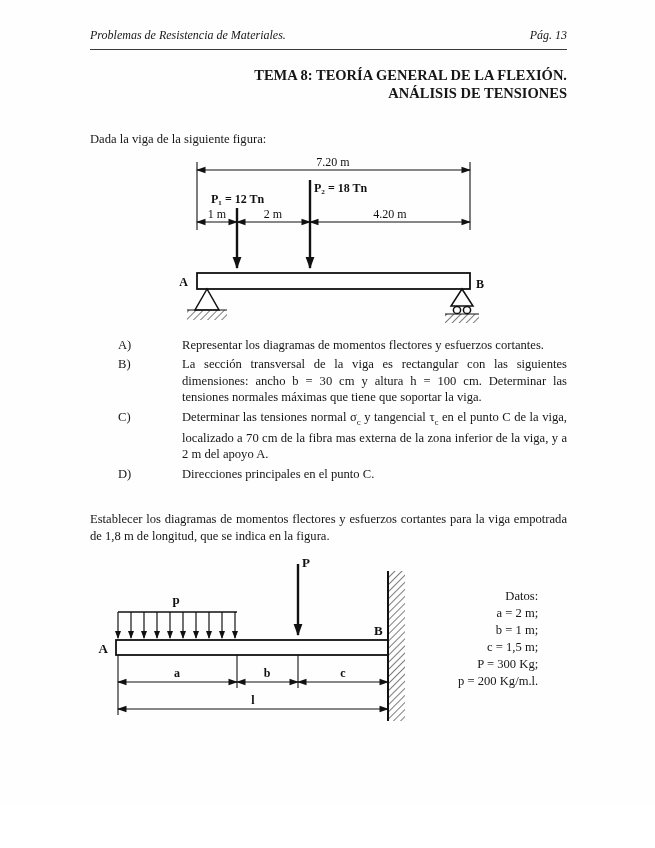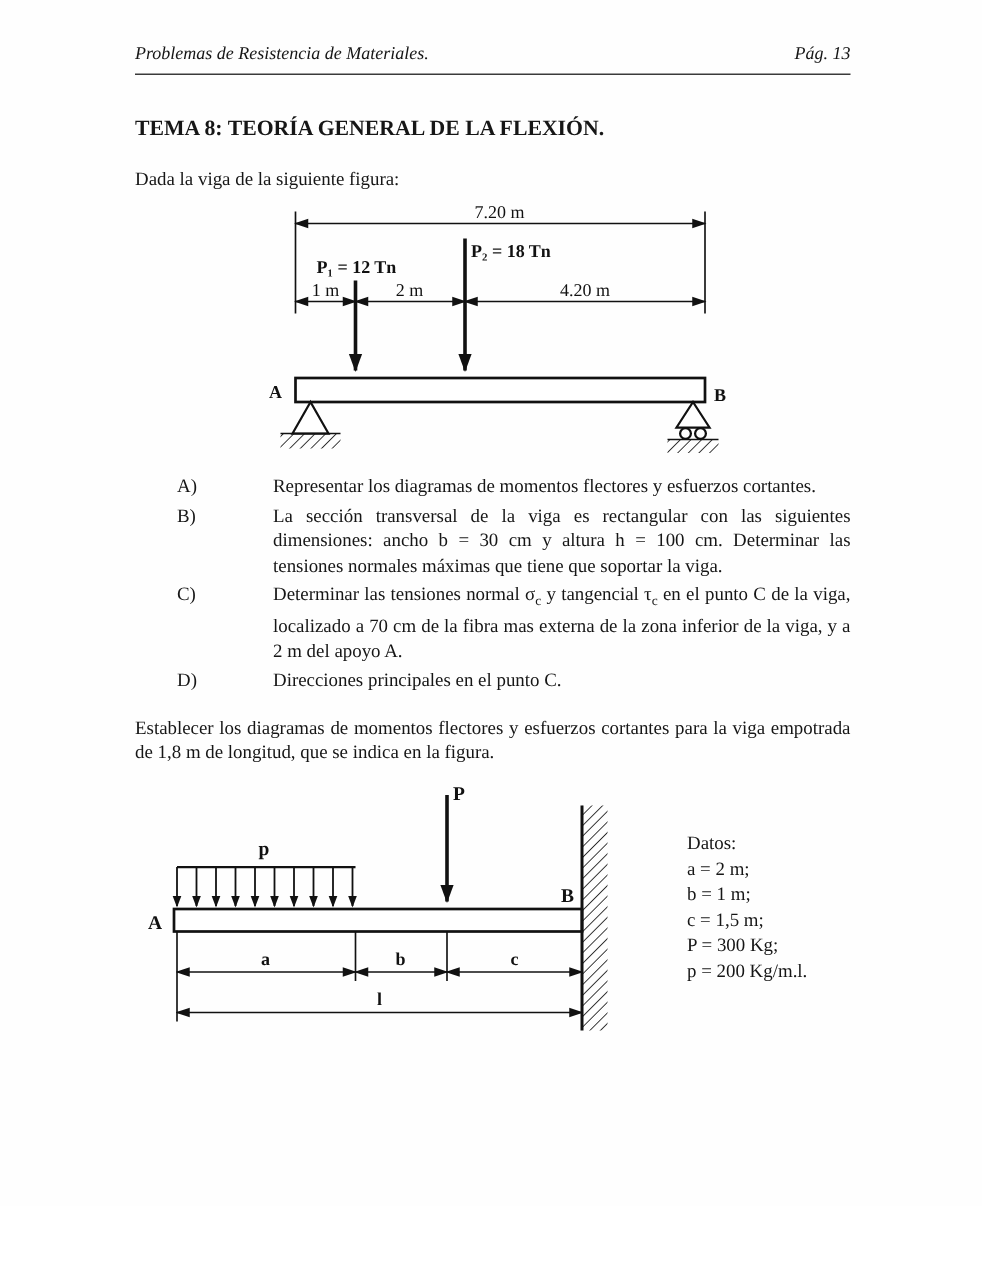"TEMA 8: TEORÍA GENERAL DE" .doc-title { margin-top: 28px -> 17px; text-align: left -> right }
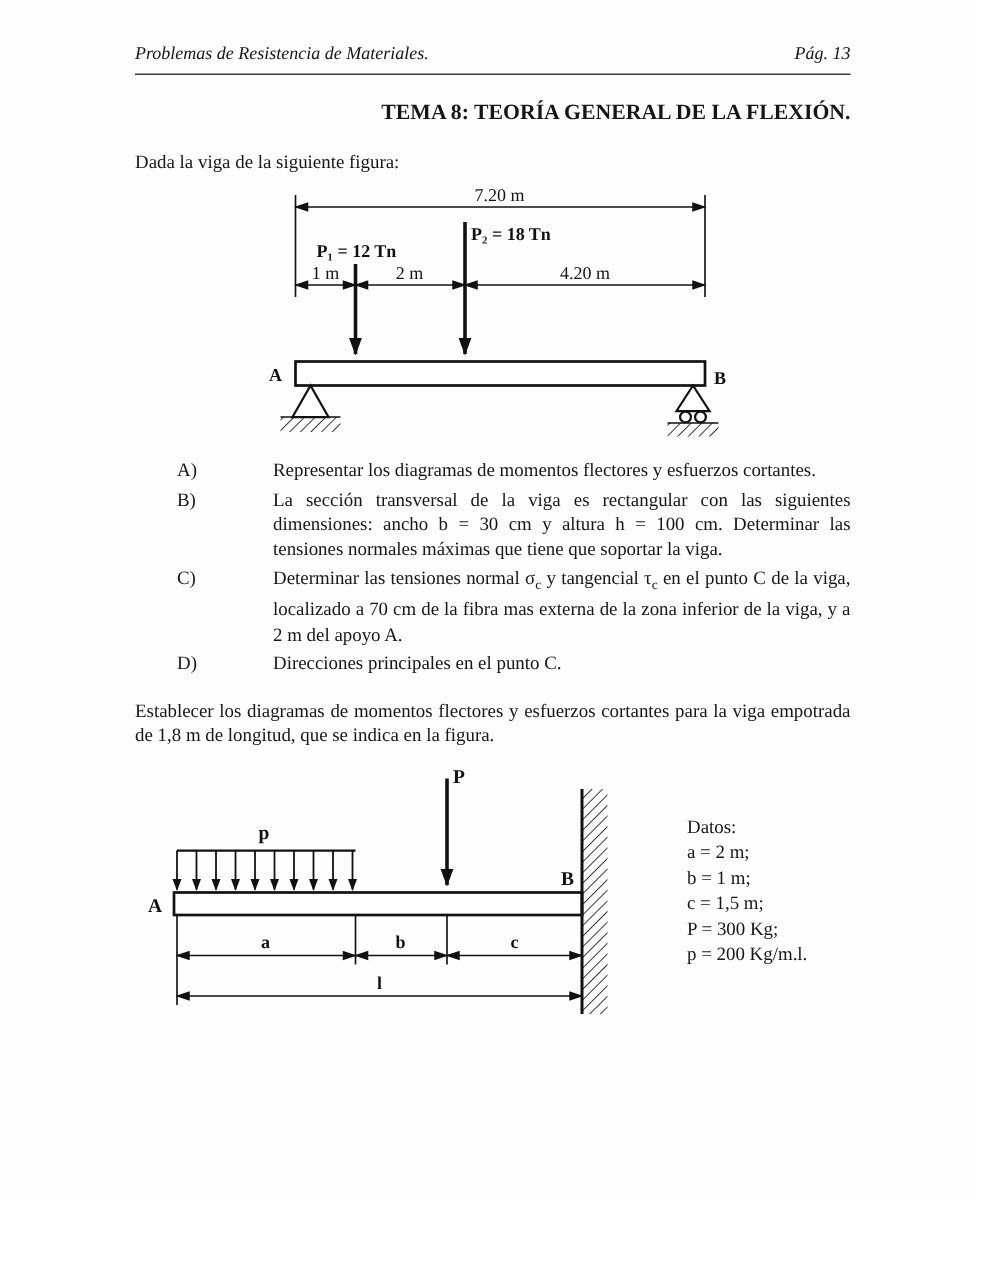"ANÁLISIS DE TENSIONES" div { html: none -> <div>ANÁLISIS DE TENSIONES</div> }
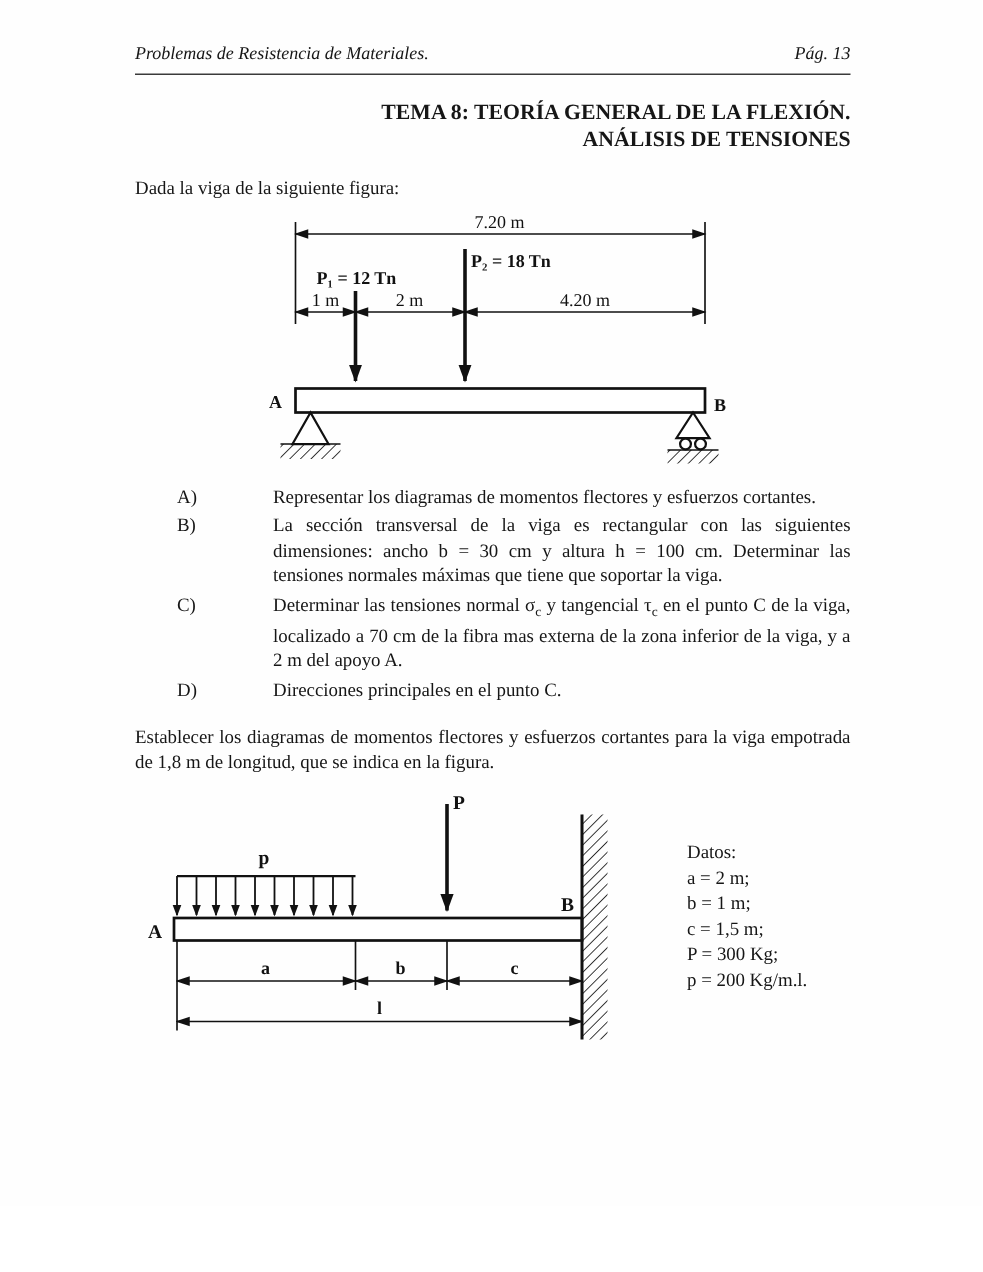"Dada la viga de la" .para { margin-top: 15px -> 29px }
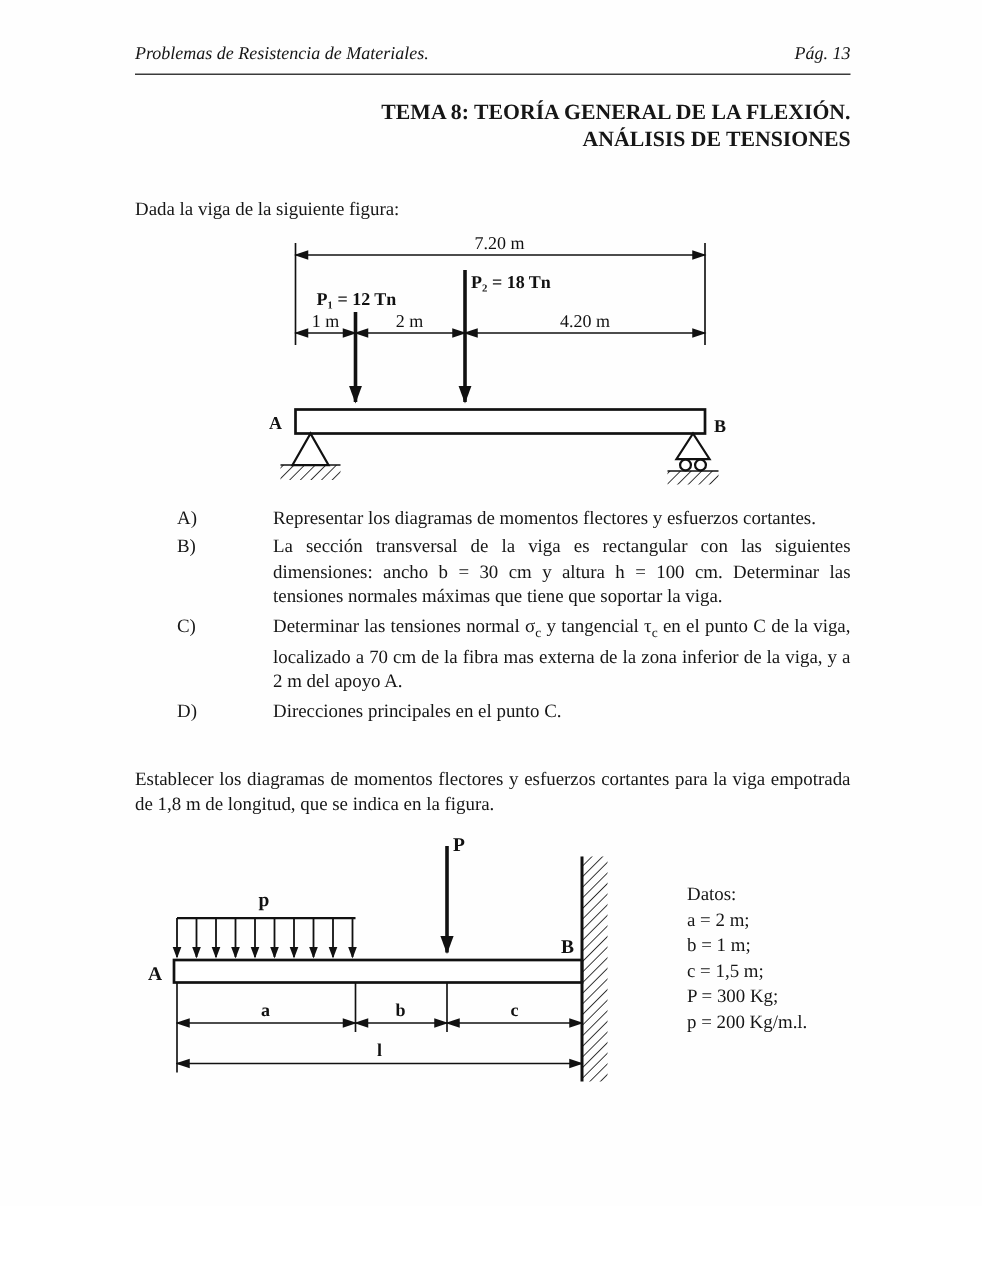"Datos:" .datos { text-align: none -> right }
